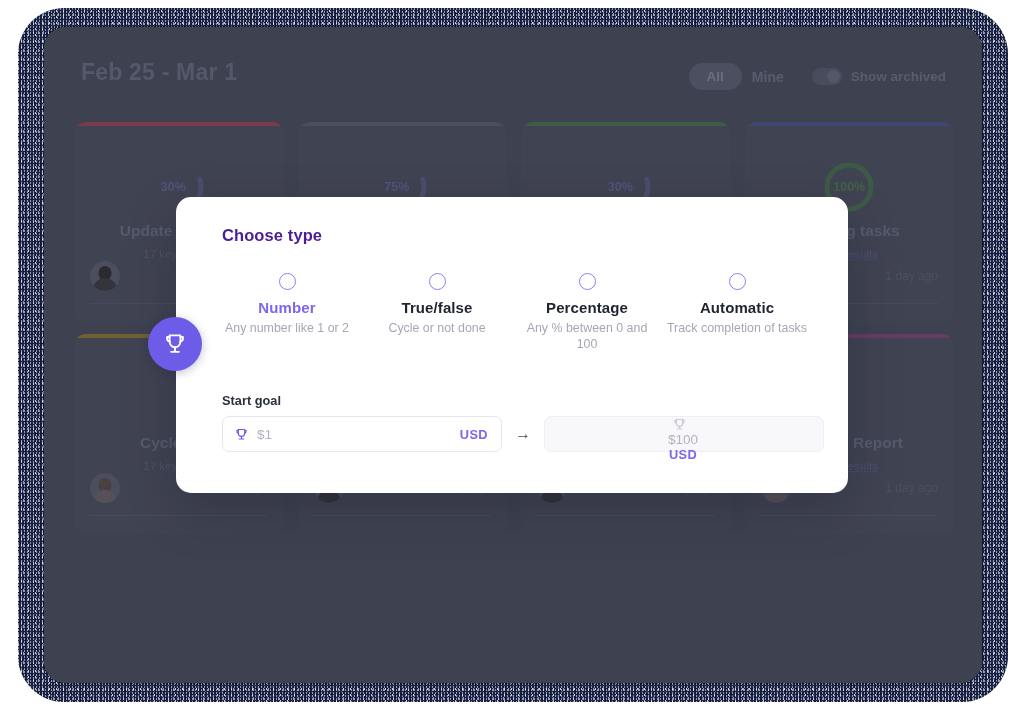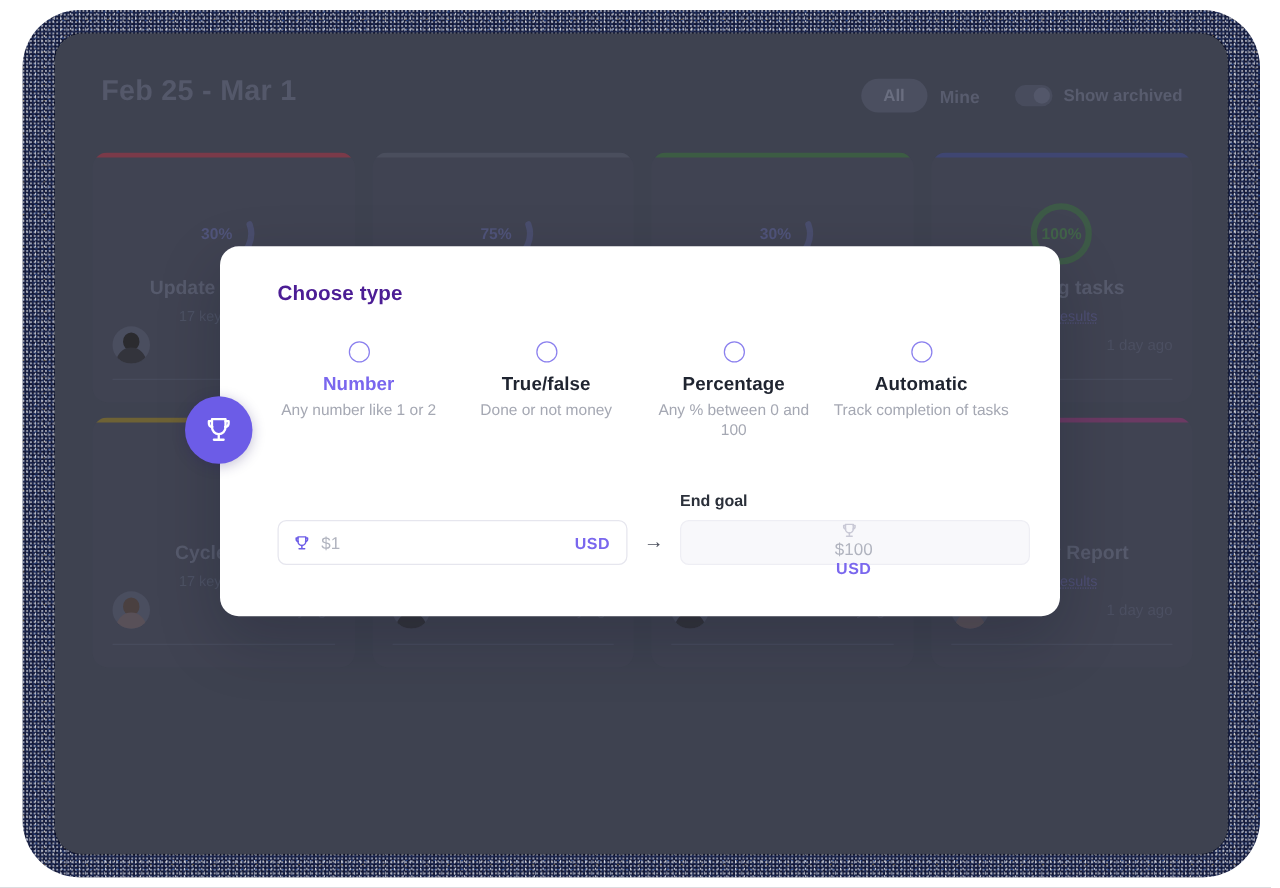"Done or not money" div.t-desc { text: Done or not money -> Cycle or not done }
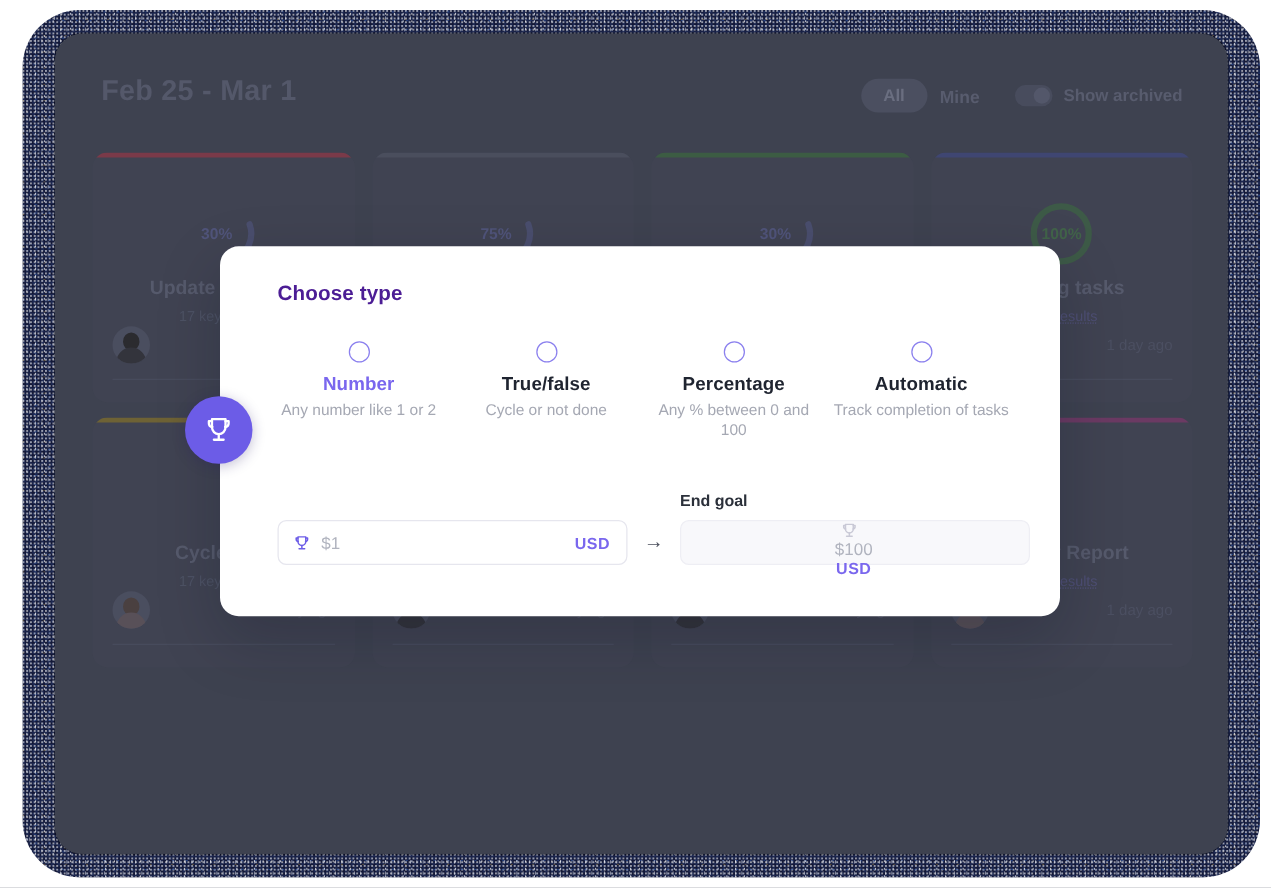"Start goal" div.g-label { html: none -> <div>Start goal</div> }
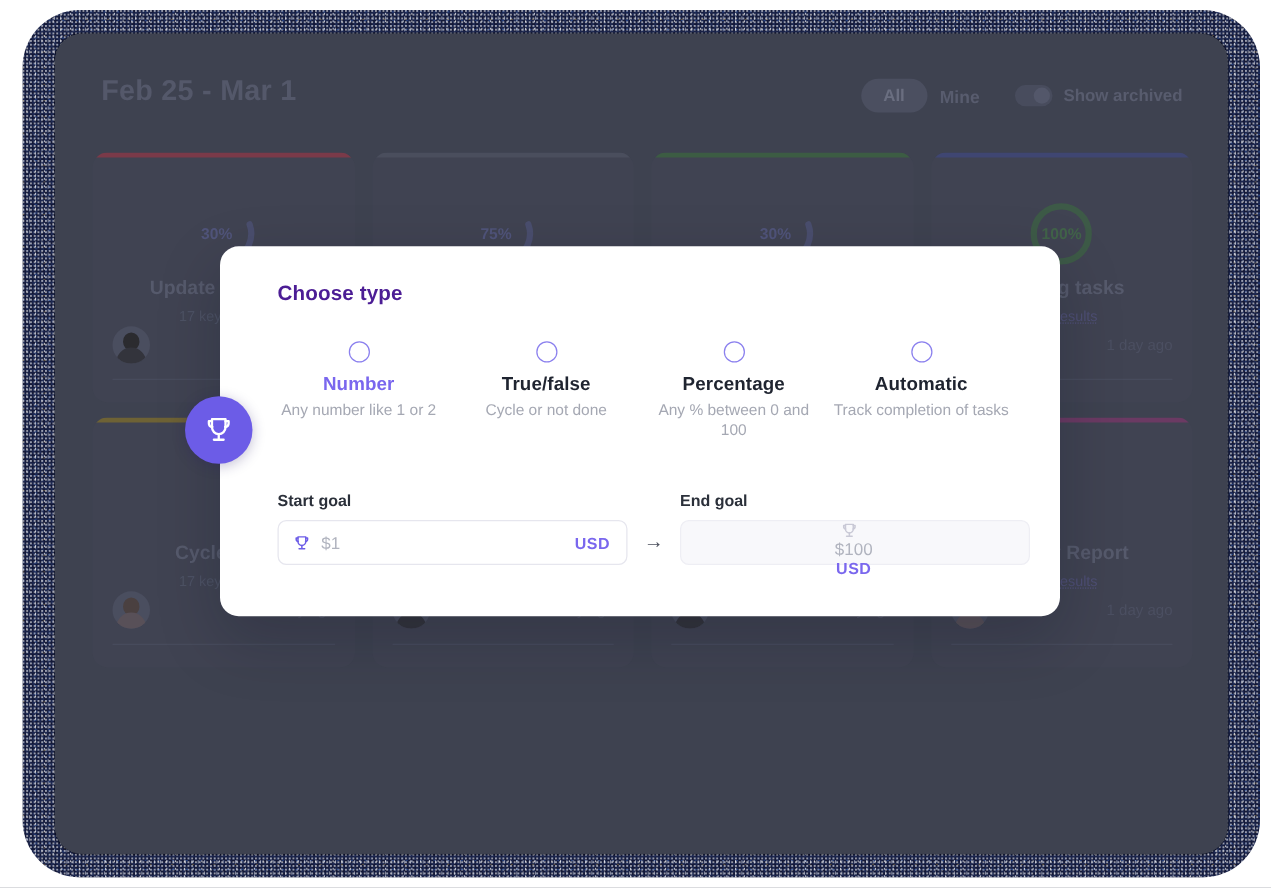"End goal" div.g-label { html: <div>End goal</div> -> none }
